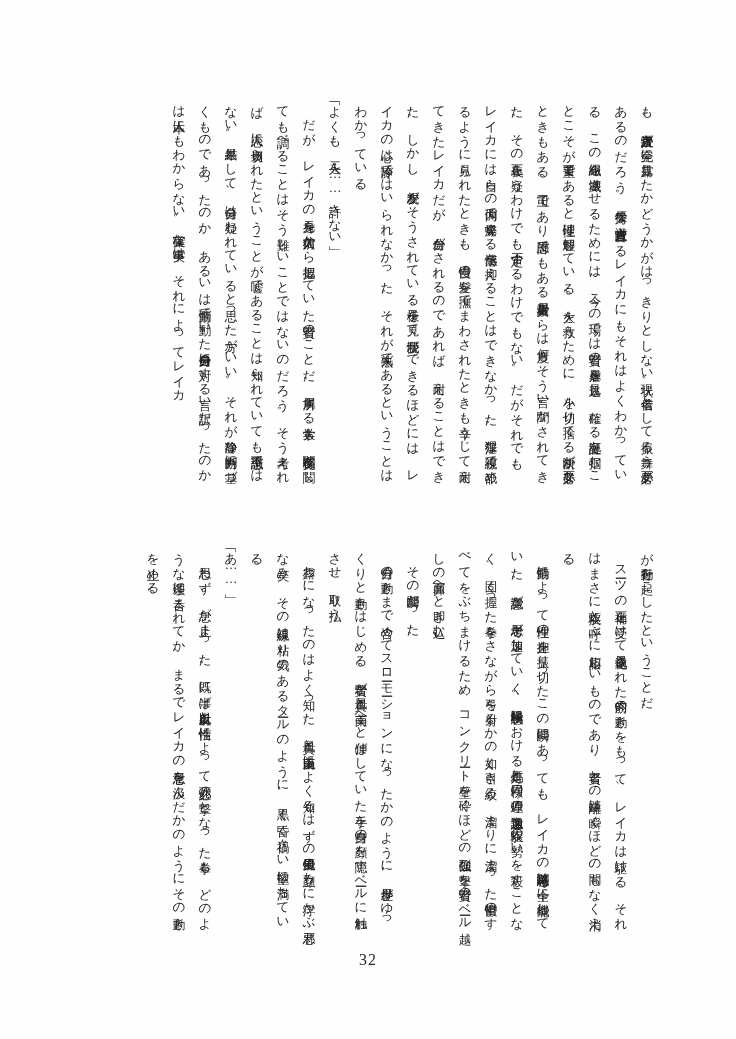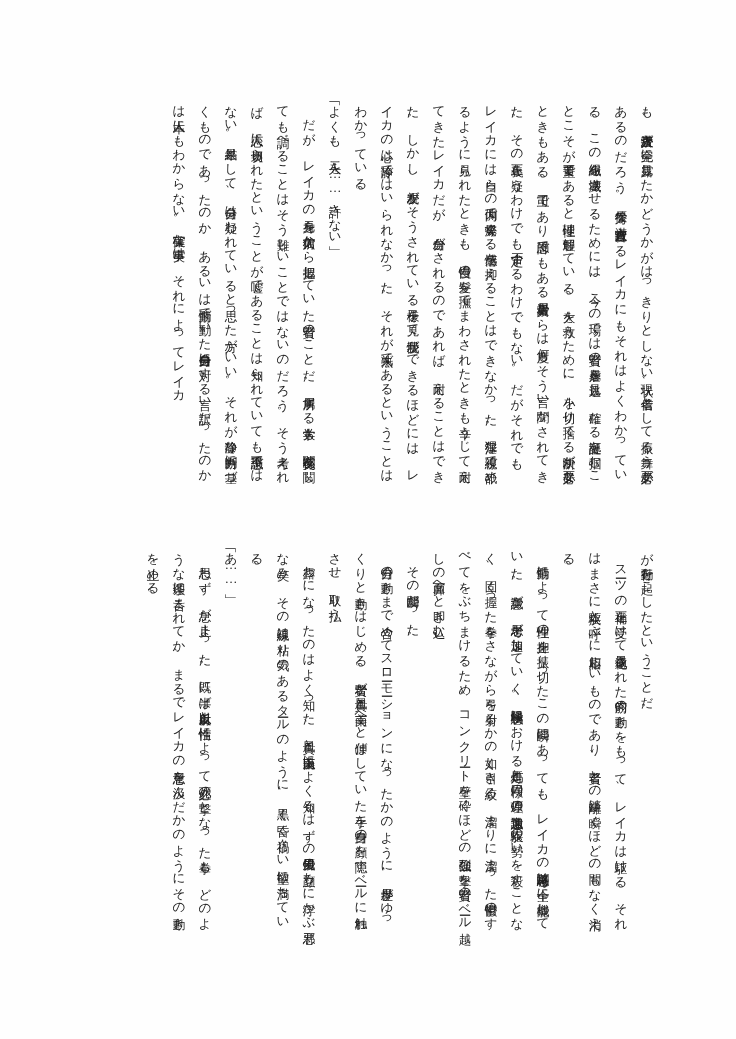"32" div.page-number { html: none -> <div>32</div> }
